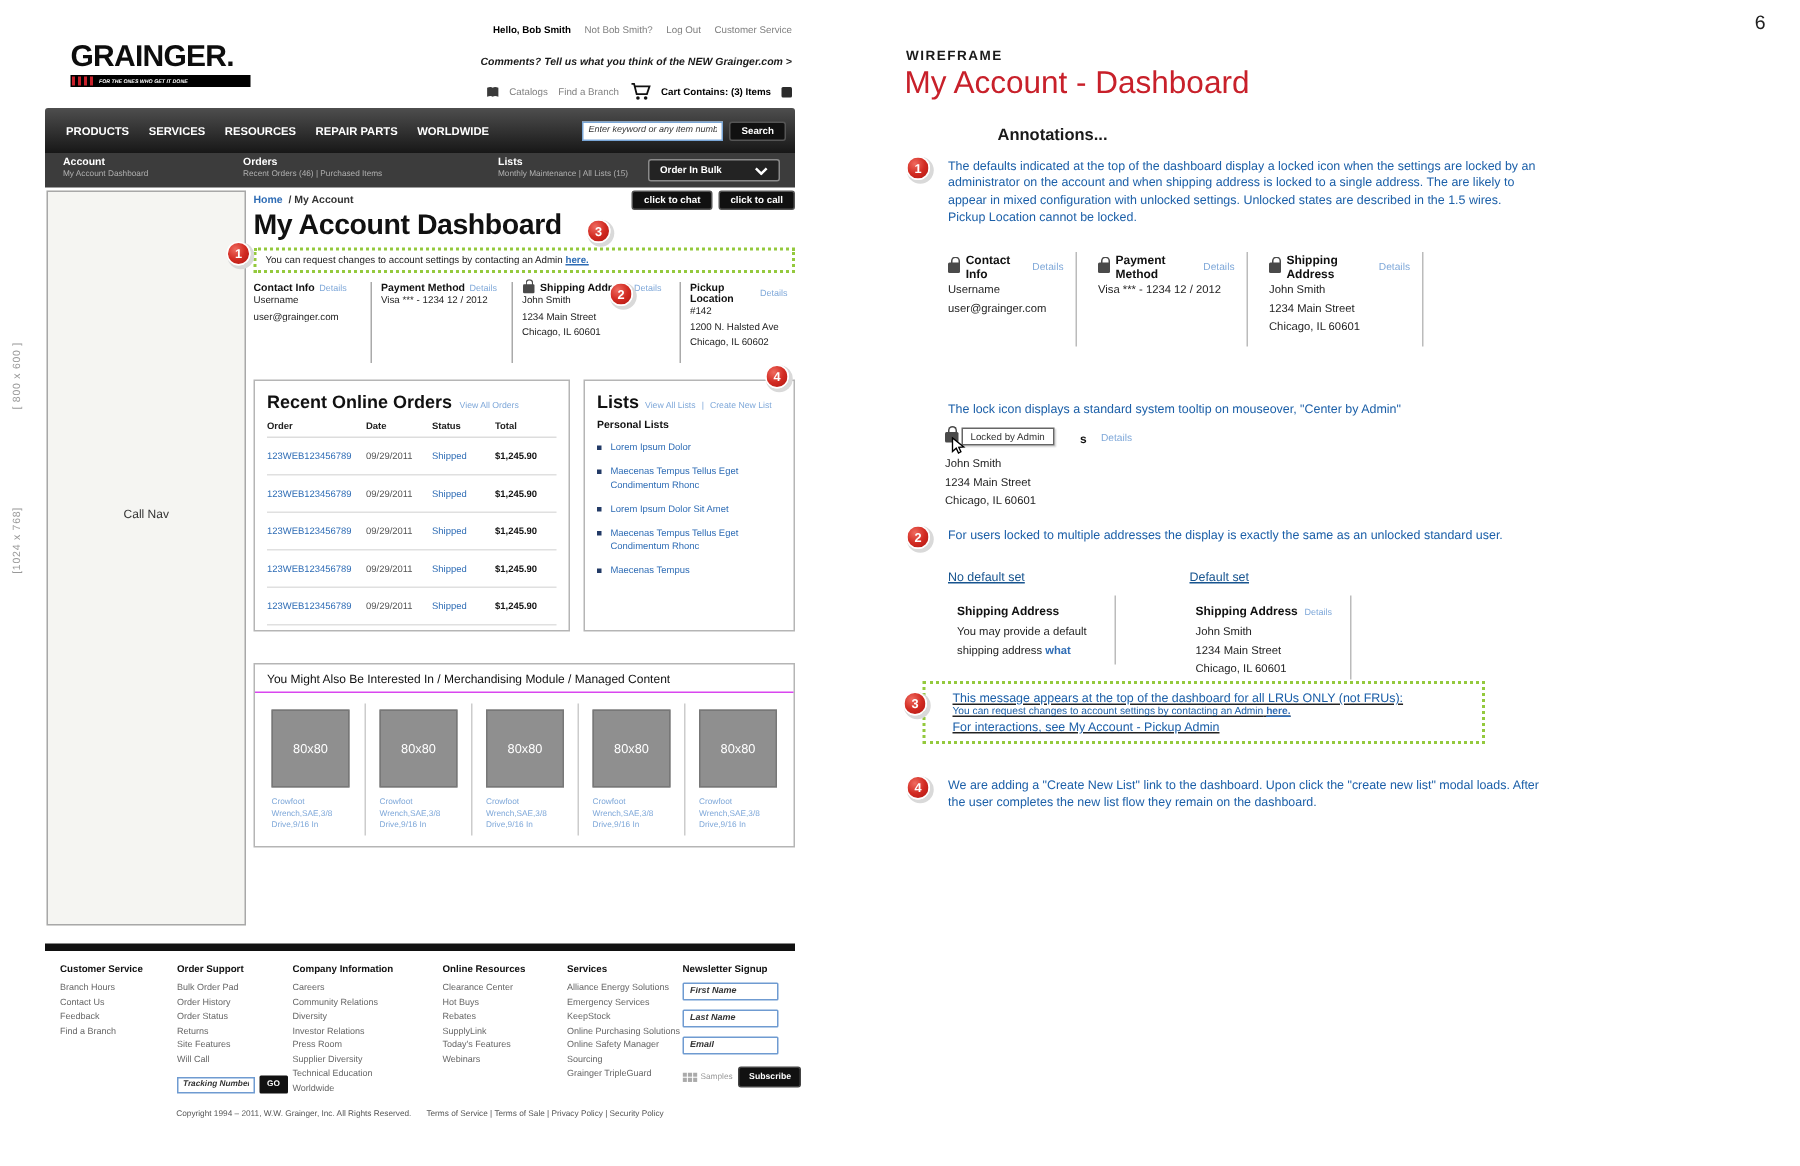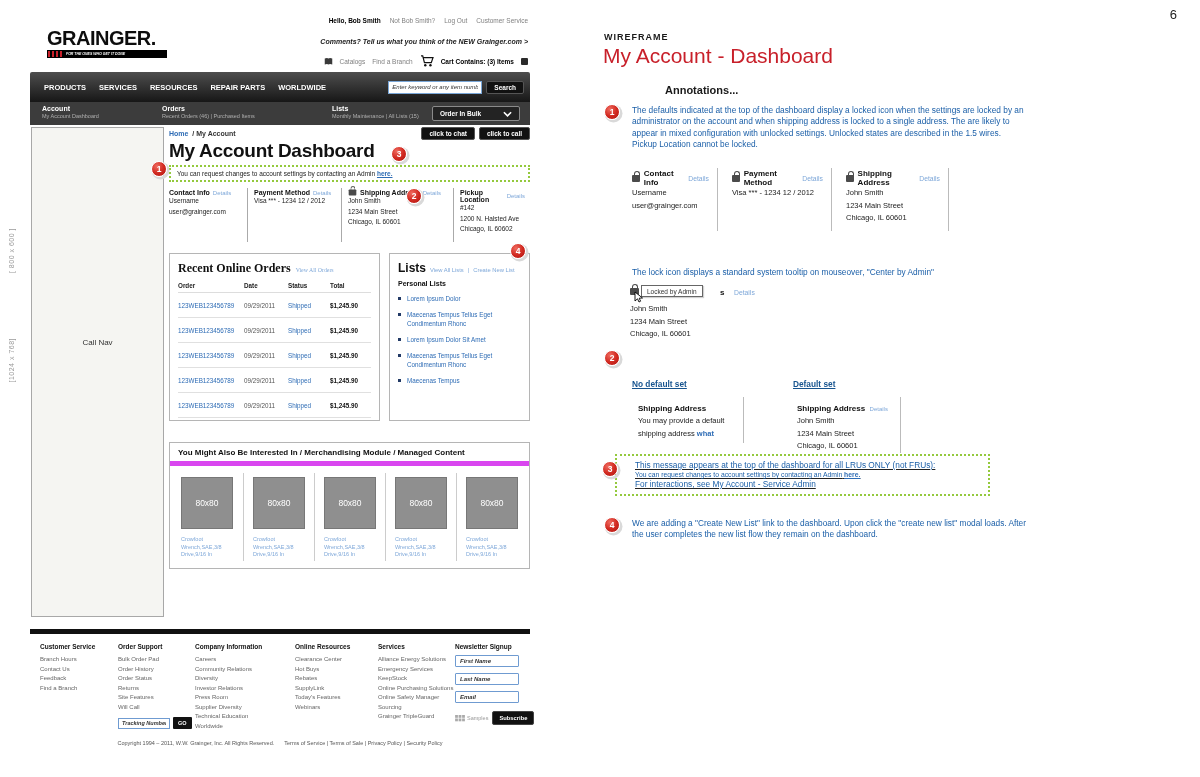"Recent Online Orders" .mod-title-row { font-family: Liberation Serif, serif -> none }
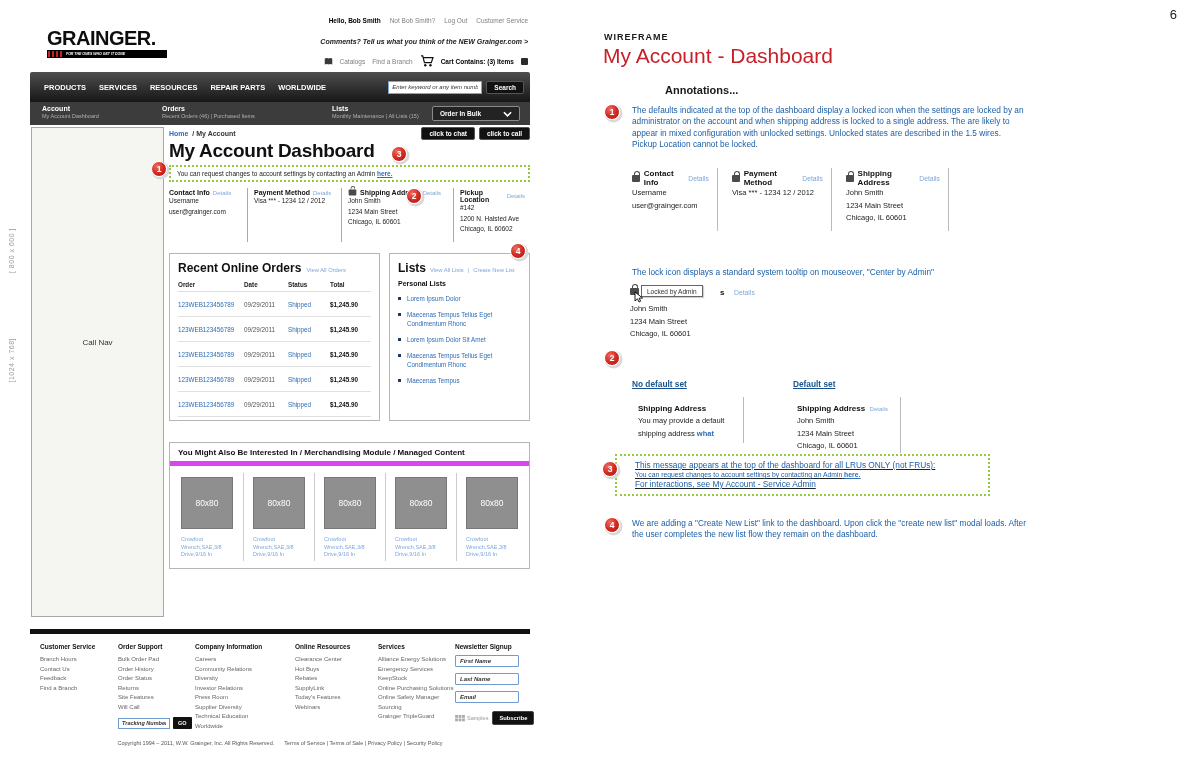"For users locked to multiple" div.annot-text { html: none -> <div>For users locked to multiple addresses the display is exactly the same as an unlocked standard user.</div> }
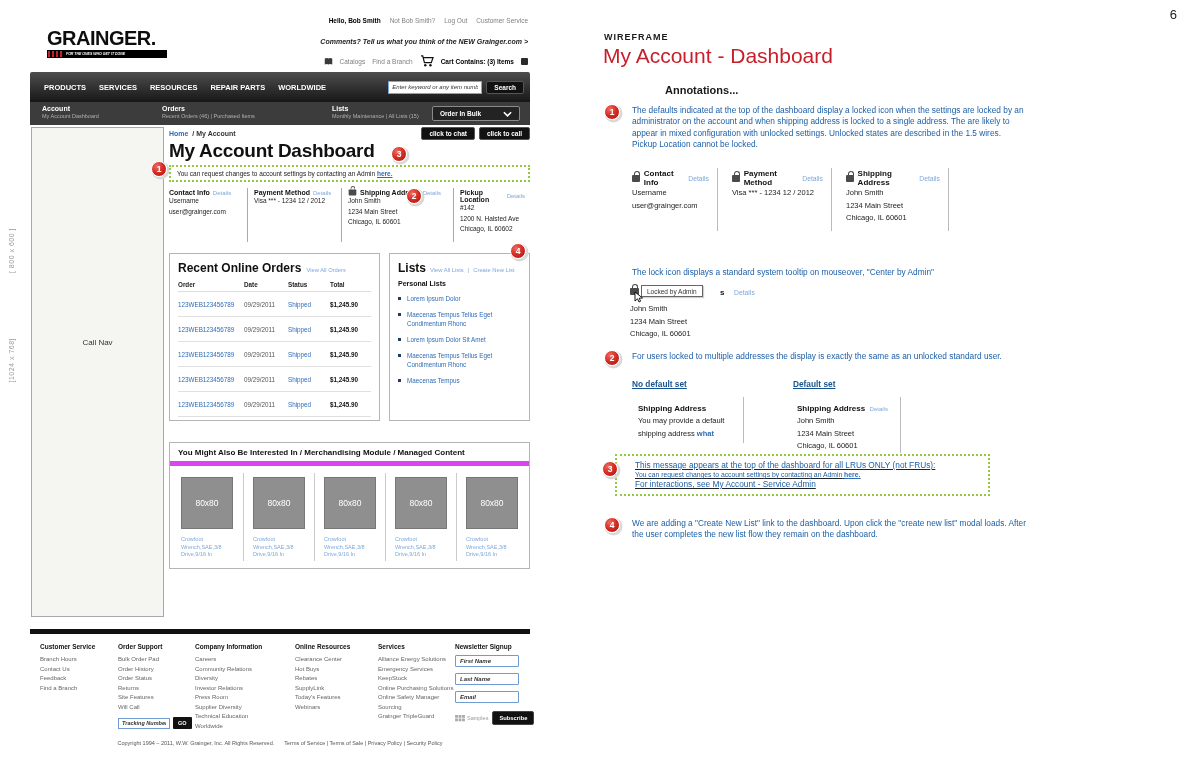"No default set" .dd-heading { font-weight: bold -> normal }
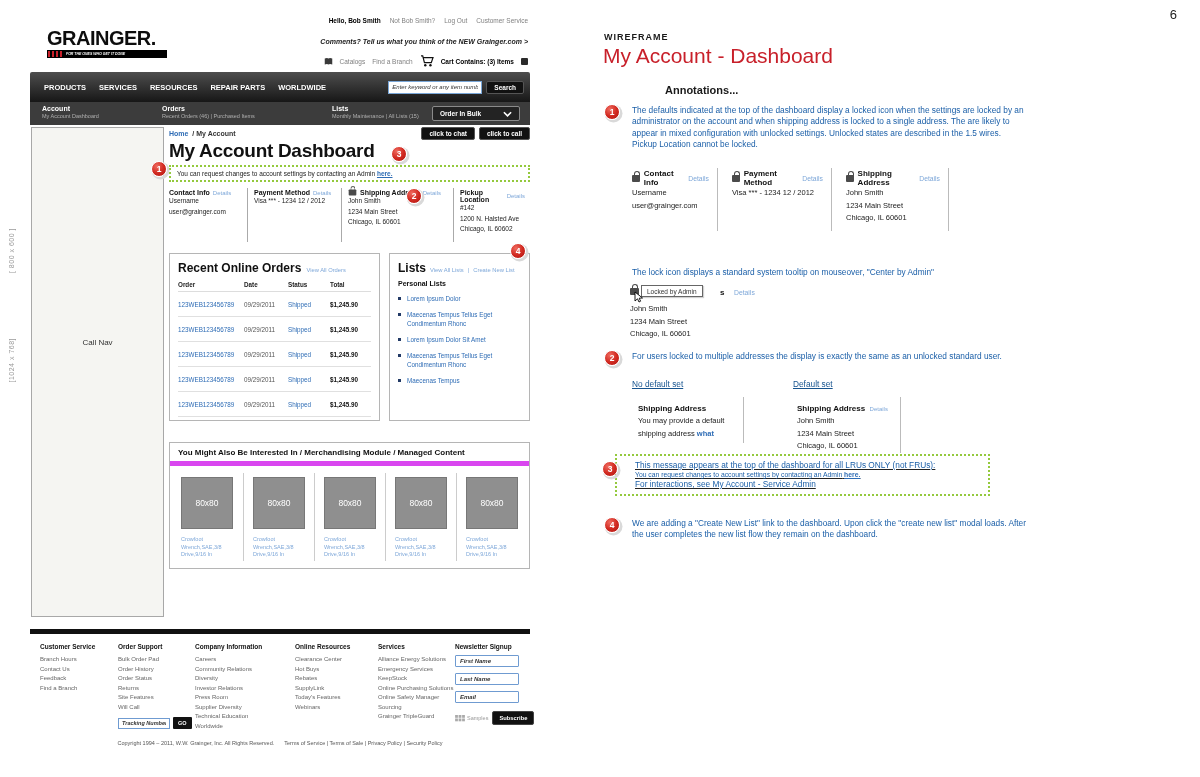"You Might Also Be Interested" .merch-title { border-bottom: 5px solid #d946ef -> 1px solid #d946ef; font-weight: bold -> normal }
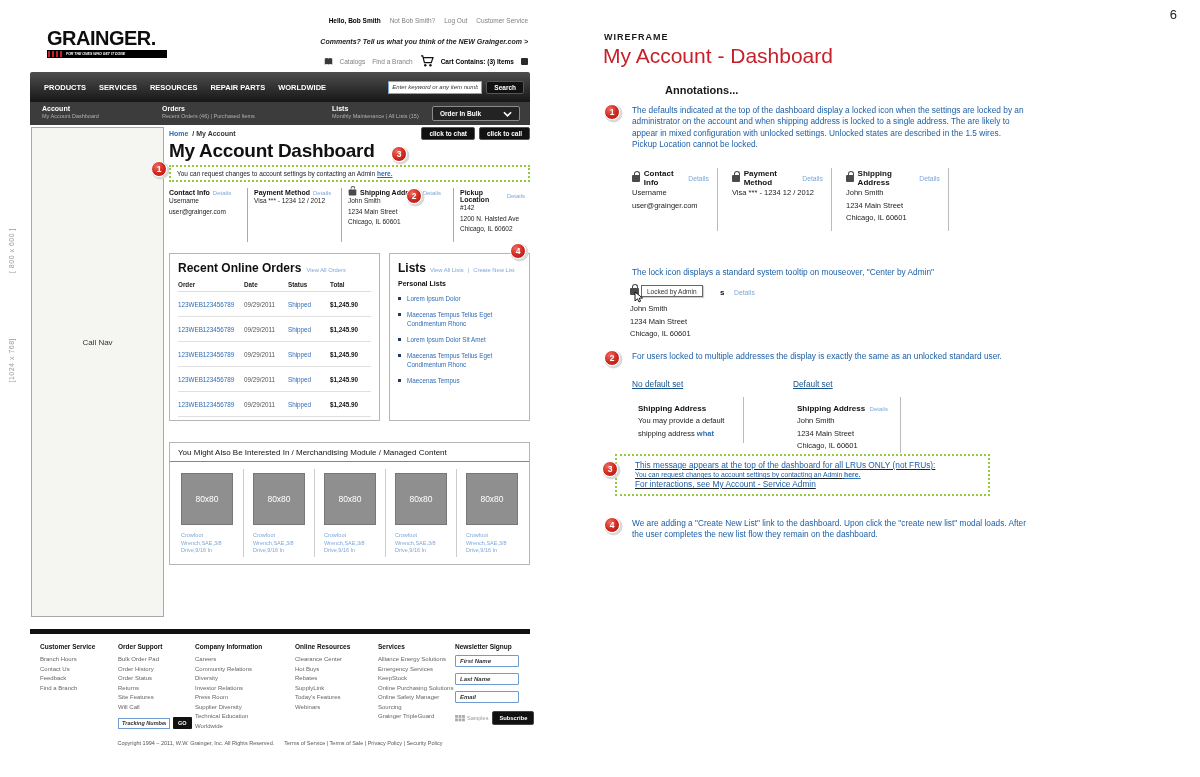"For interactions, see My Account" div.a3-l3 { text: Service -> Pickup }
